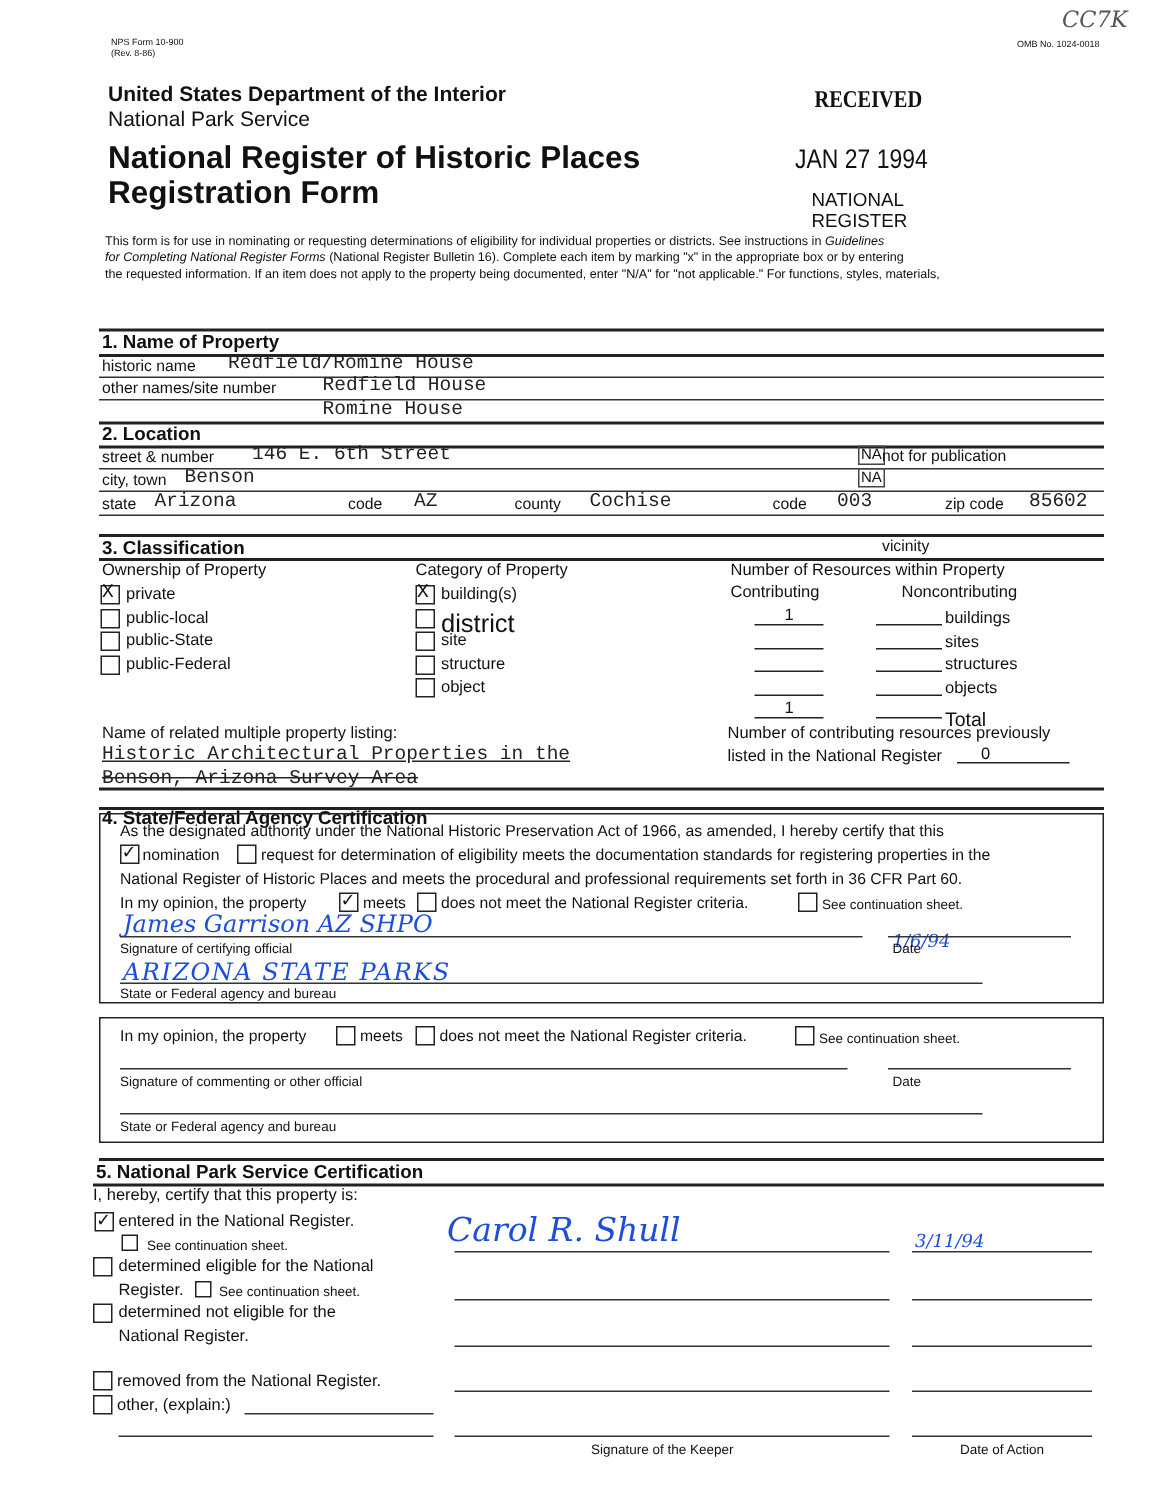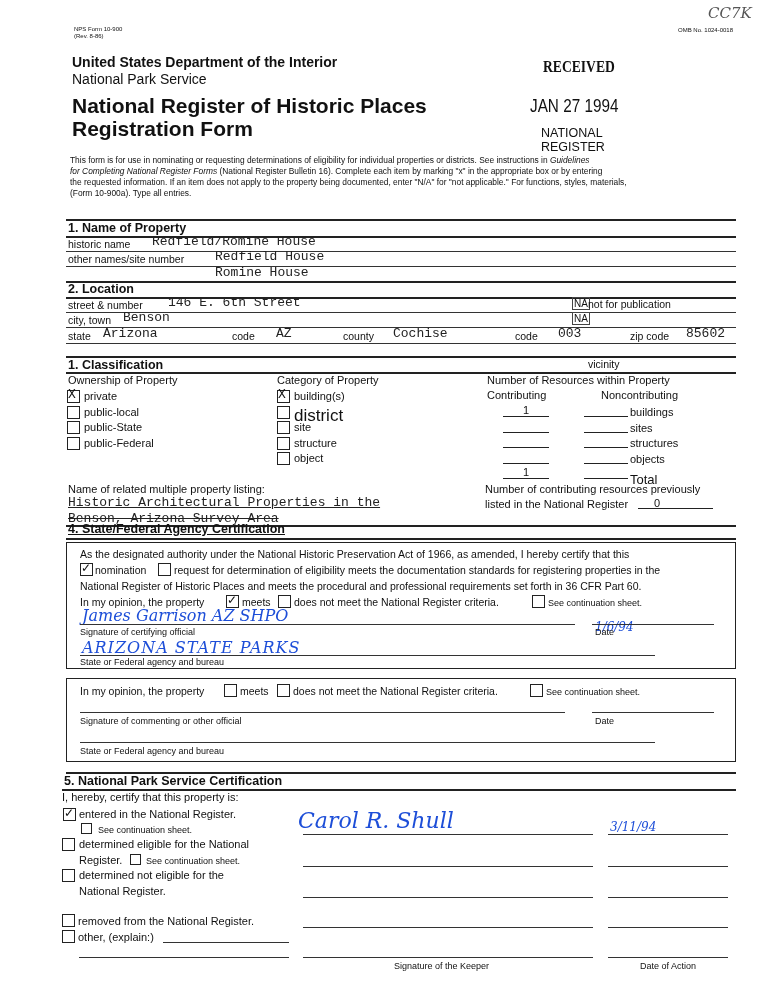"(Form 10-900a). Type all entries." div { html: <div>(Form 10-900a). Type all entries.</div> -> none }
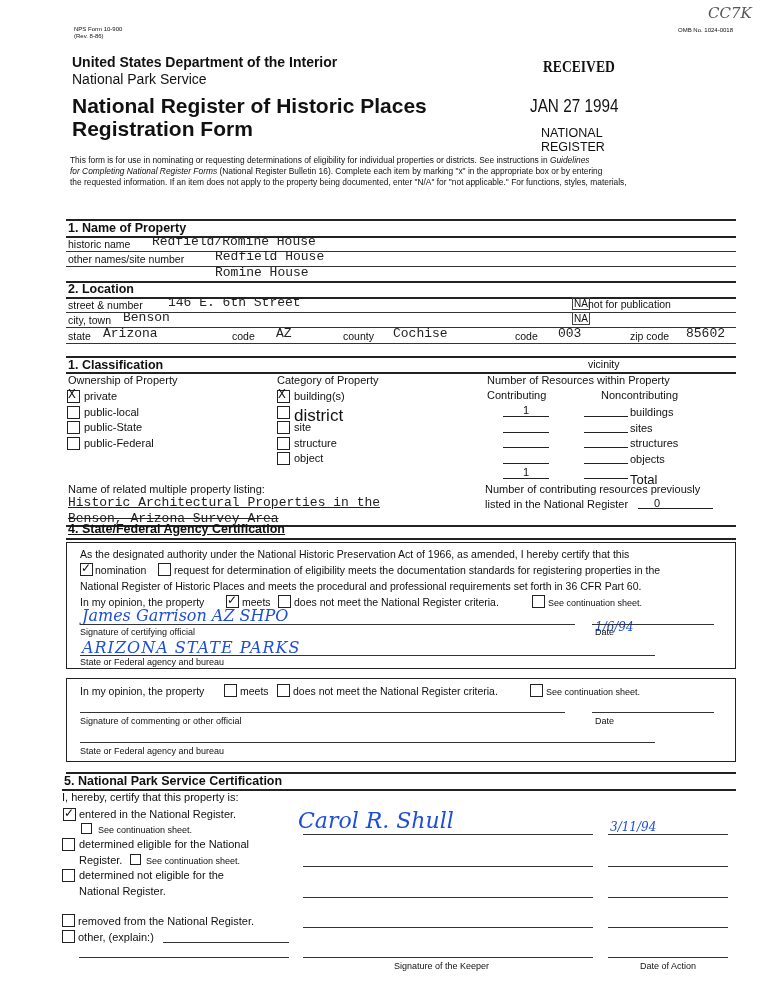"1. Classification" div.sec-title { text: 1 -> 3 }
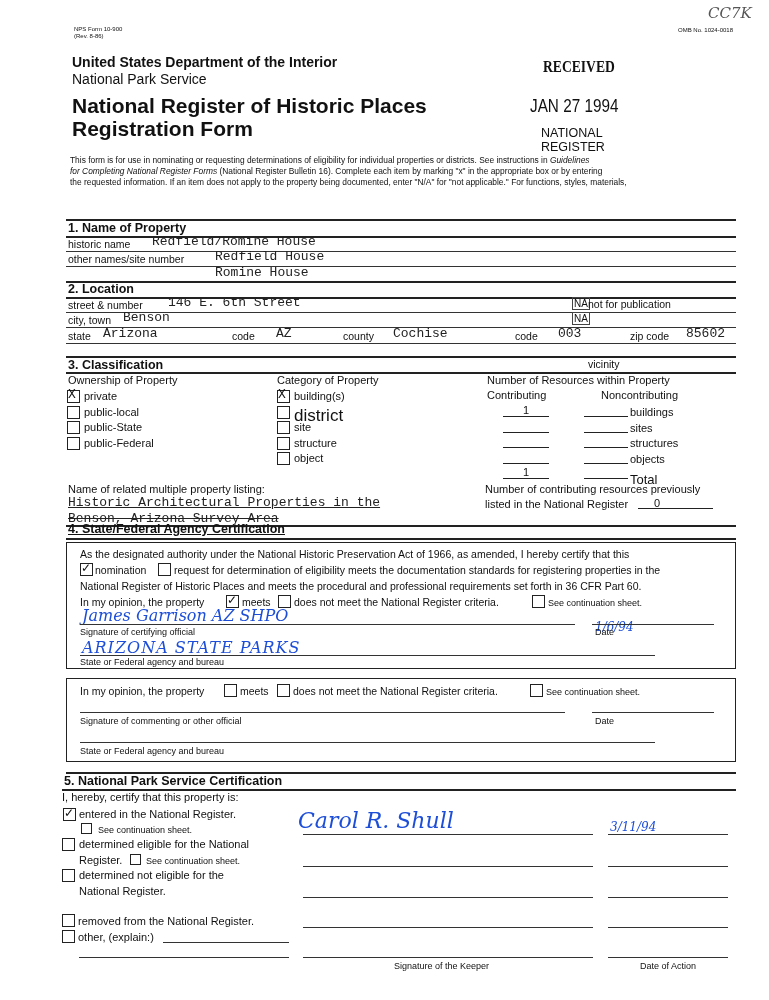"4. State/Federal Agency Certification" div.sec-title { text-decoration: underline -> none; top: 522px -> 538px }
